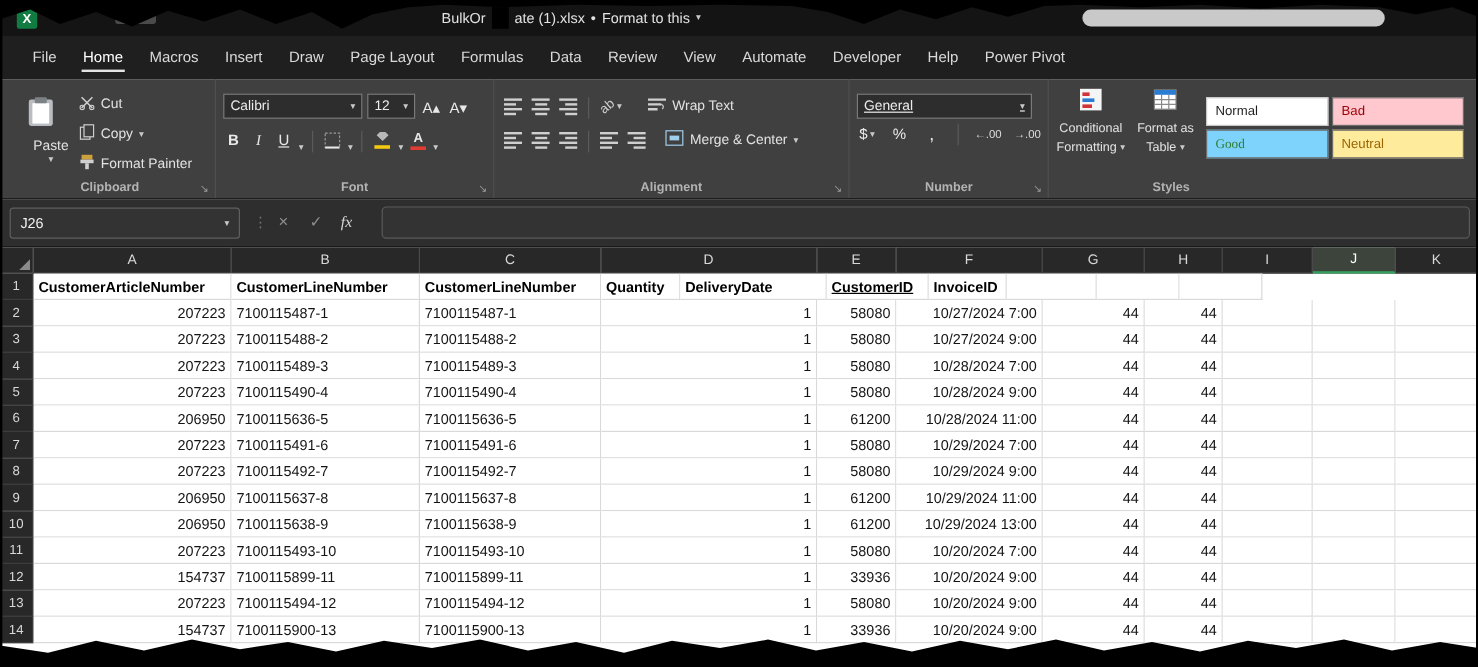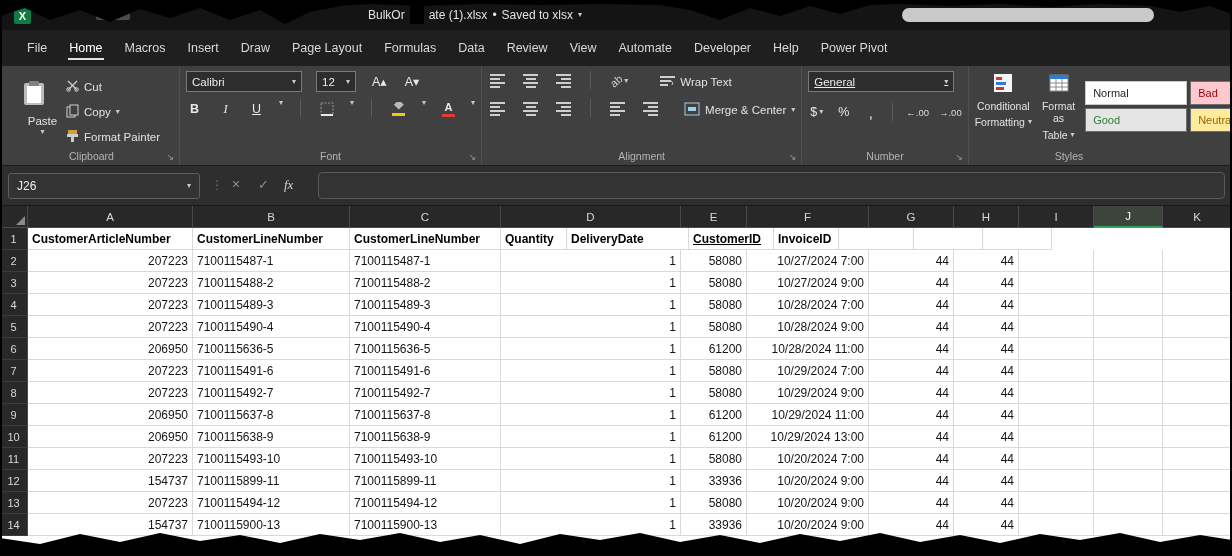"Saved to xlsx" span { text: Saved to xlsx -> Format to this }
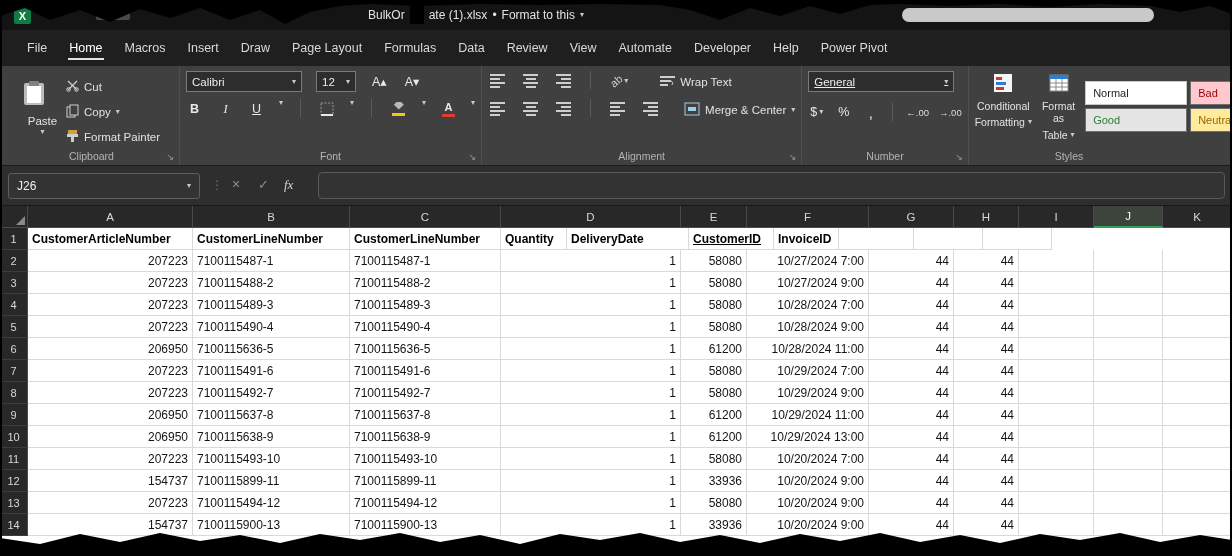"Calibri" .frow { align-items: flex-start -> flex-end; gap: 14px -> 4px }
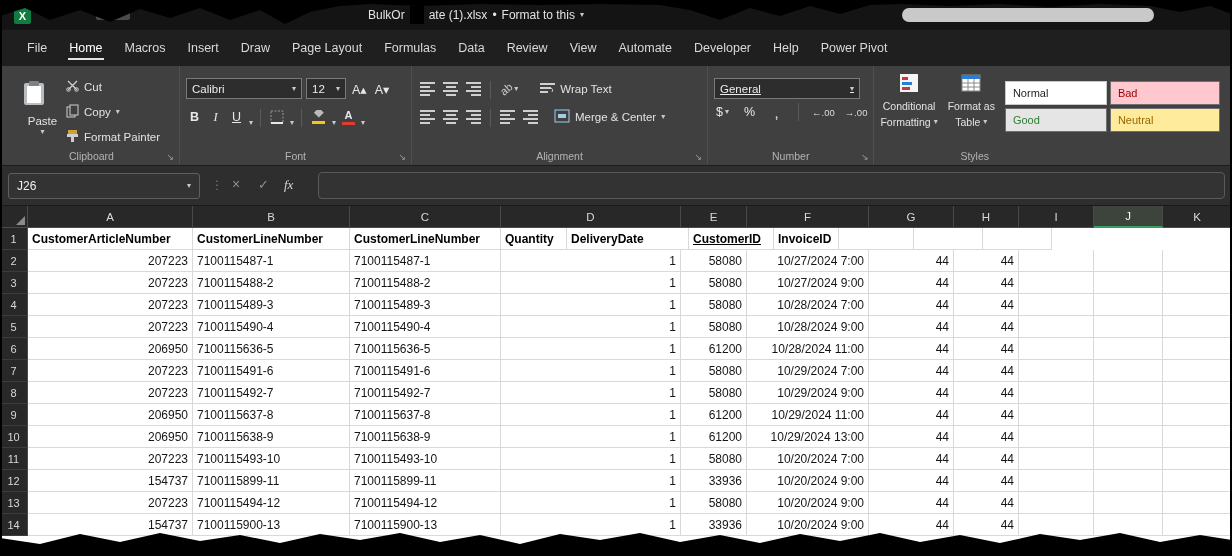"Good" div.gbox { background: #e5e5e5 -> #7dd3fc; font-family: none -> Liberation Serif, serif }
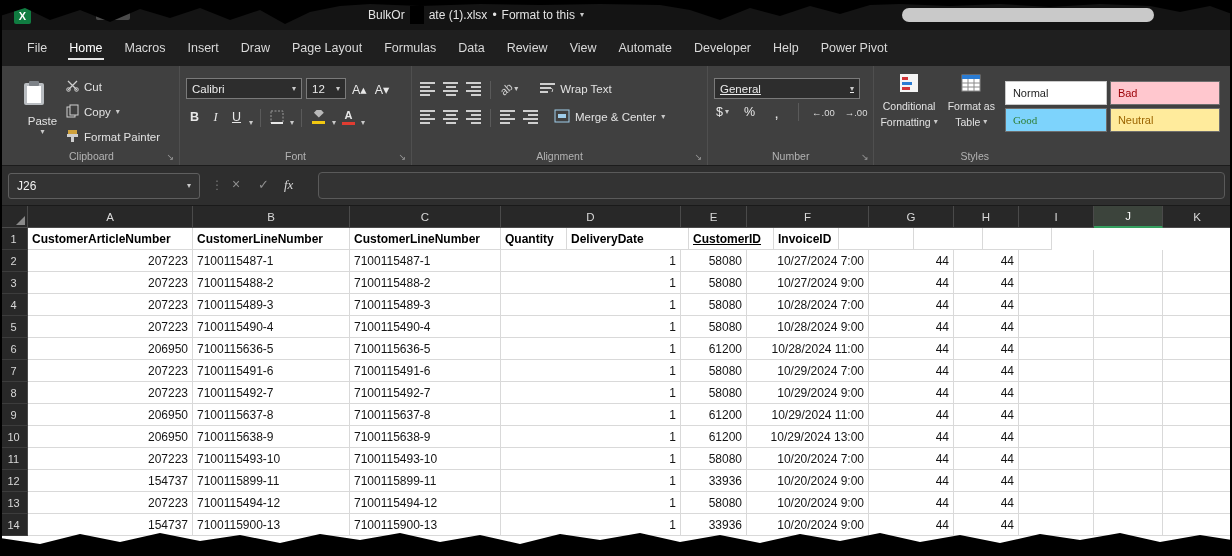"Clipboard" .glabel { font-weight: none -> bold }
